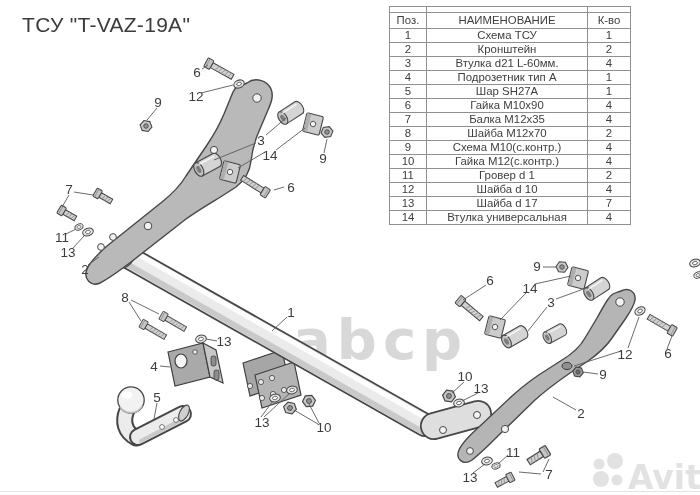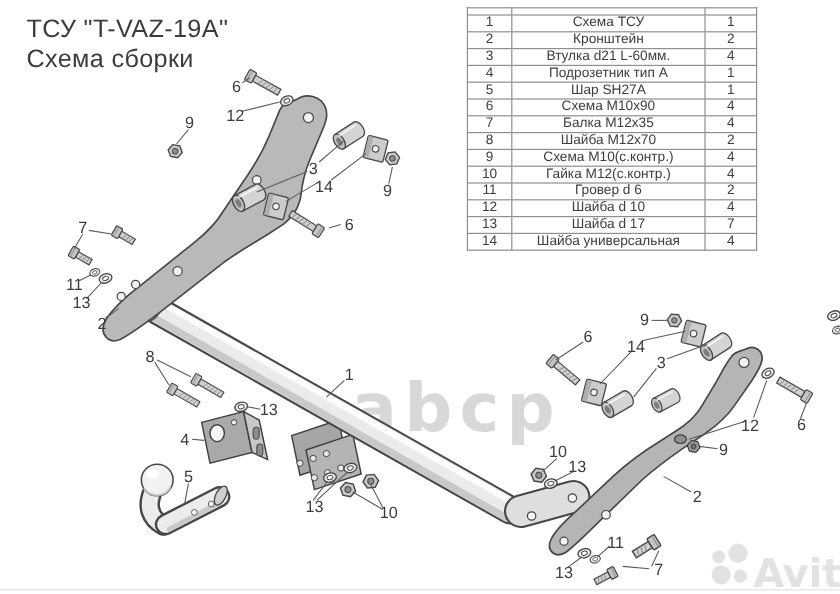"Поз." tr.head { html: none -> <tr> <th>Поз.</th> <th>НАИМЕНОВАНИЕ</th> <th>К-во</th> </tr> }
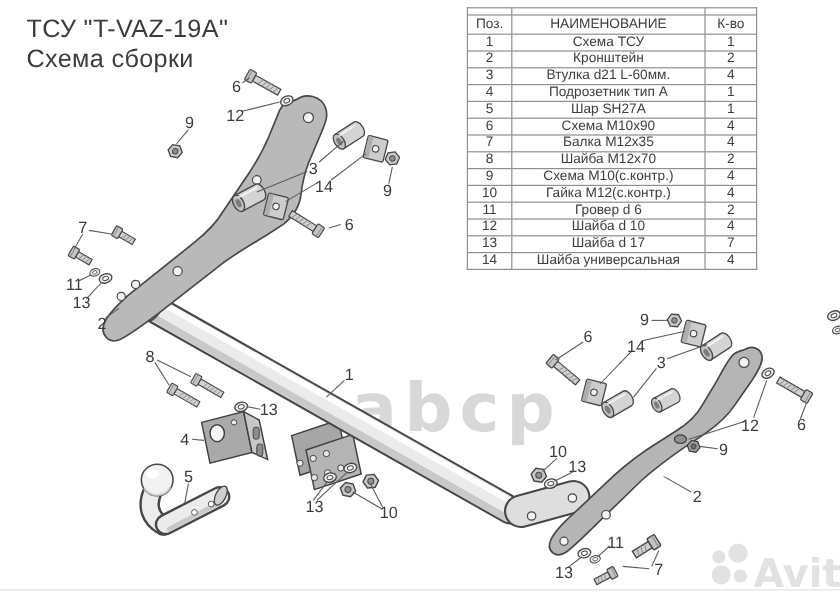"Схема сборки" div { html: <div>Схема сборки</div> -> none }
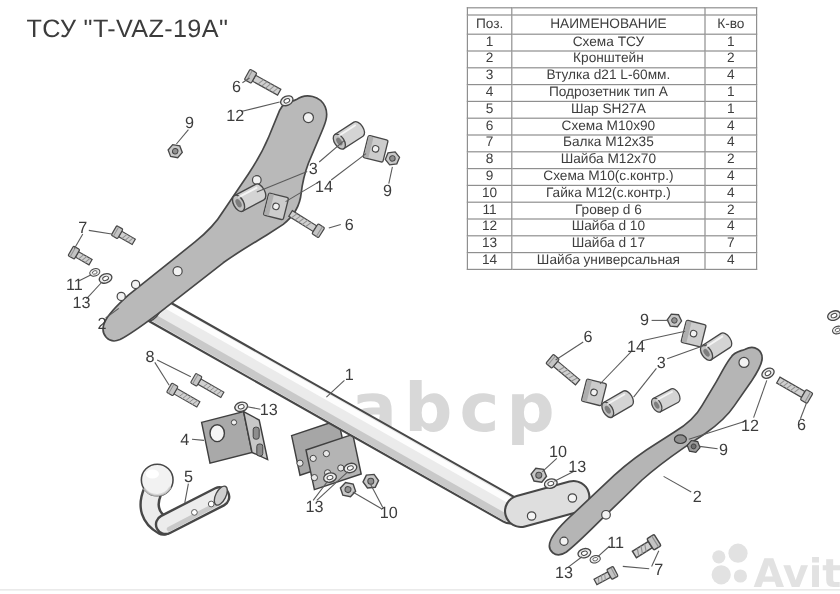"Схема М10х90" td { text: Схема -> Гайка }
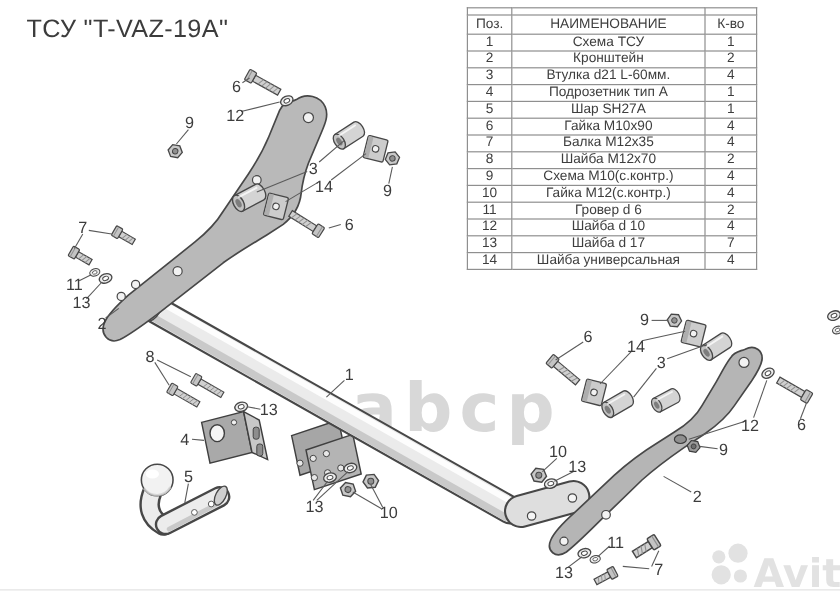"Гровер d 6" td { text: 6 -> 1 }
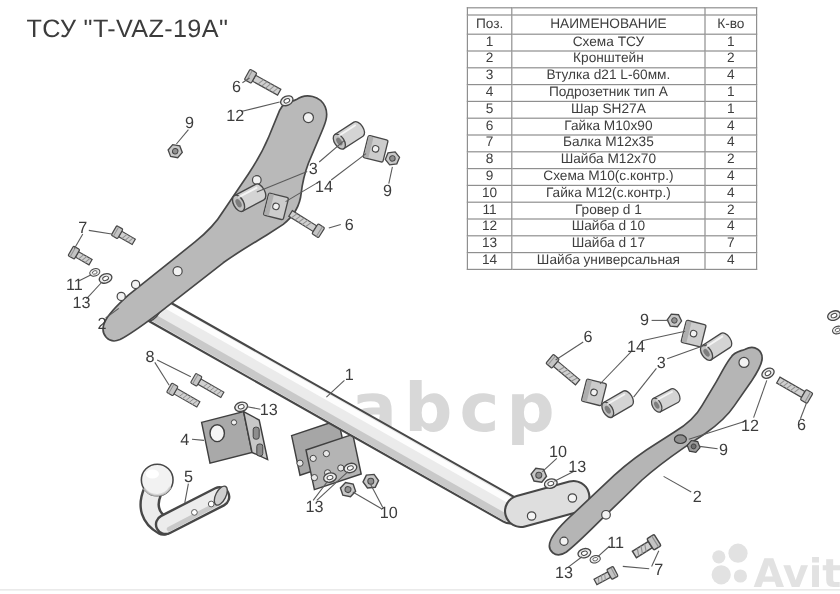"Шайба универсальная" td { text: Шайба -> Втулка }
